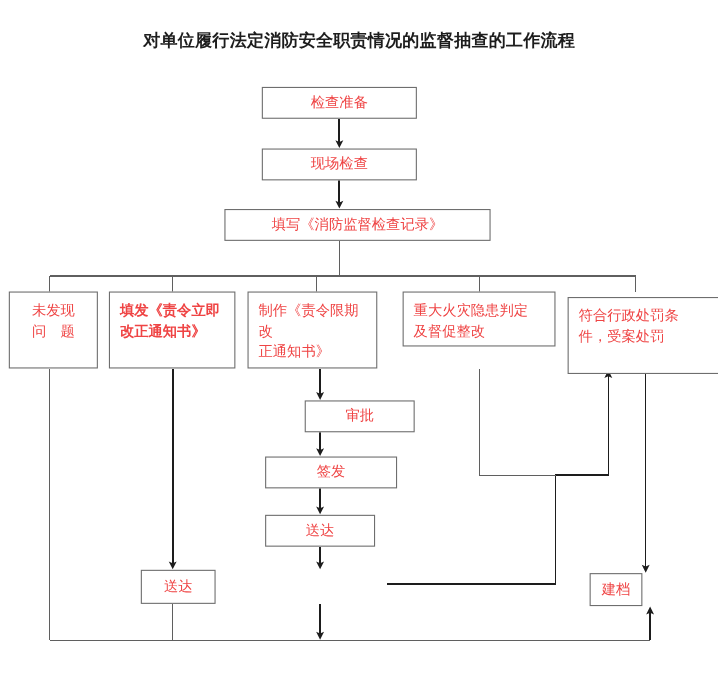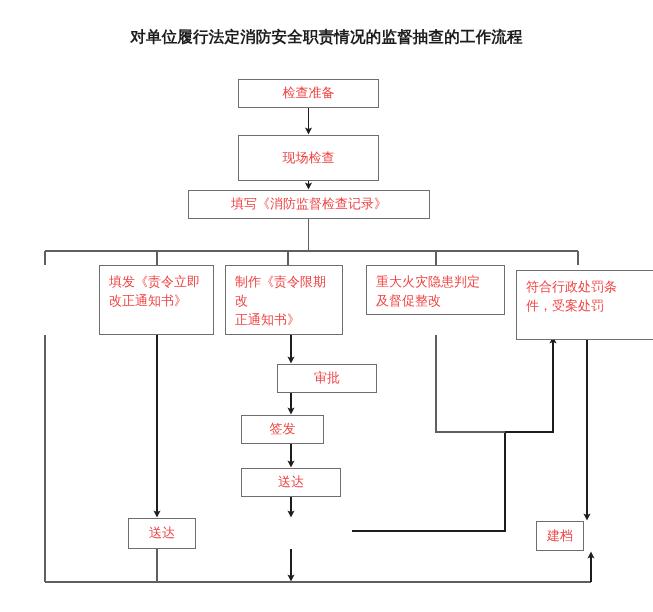"现场检查" div.node { height: 46px -> 29px }
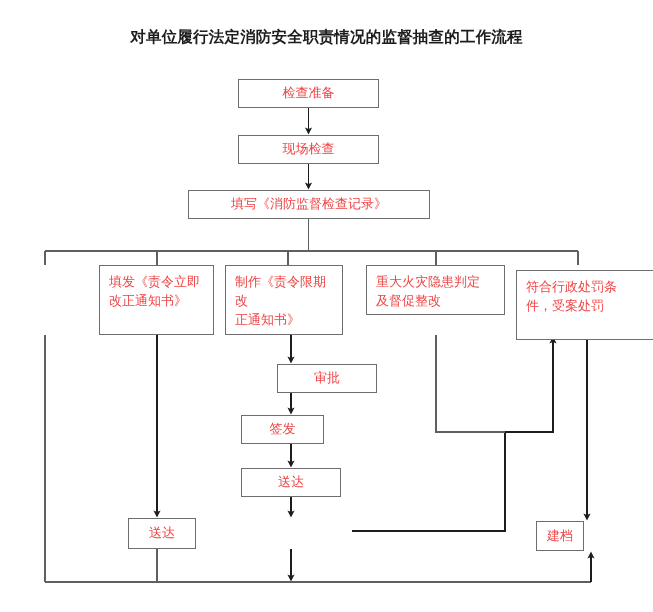"填写《消防监督检查记录》" div.node { left: 188px -> 204px }
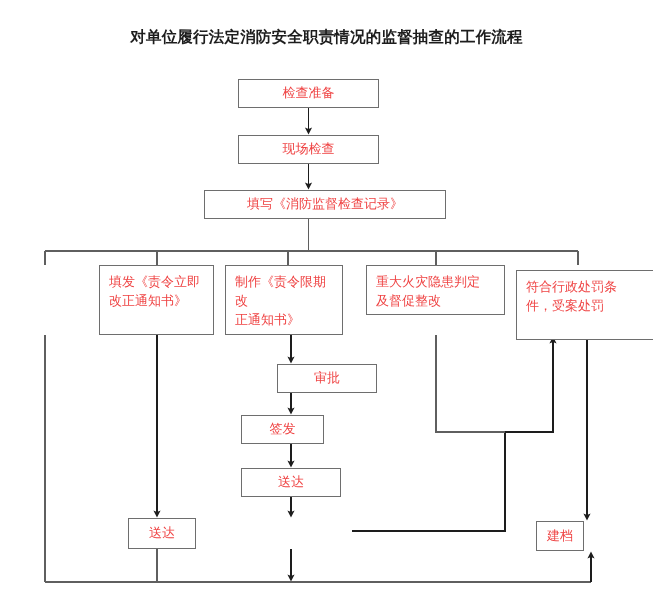"未发现" div.node { html: none -> <div> <span>未发现 问 题</span> </div> }
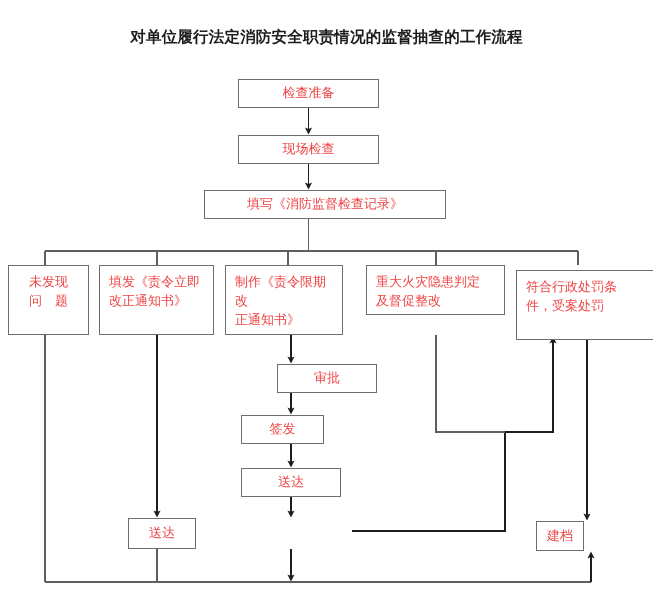"填发《责令立即" div.node { font-weight: none -> bold }
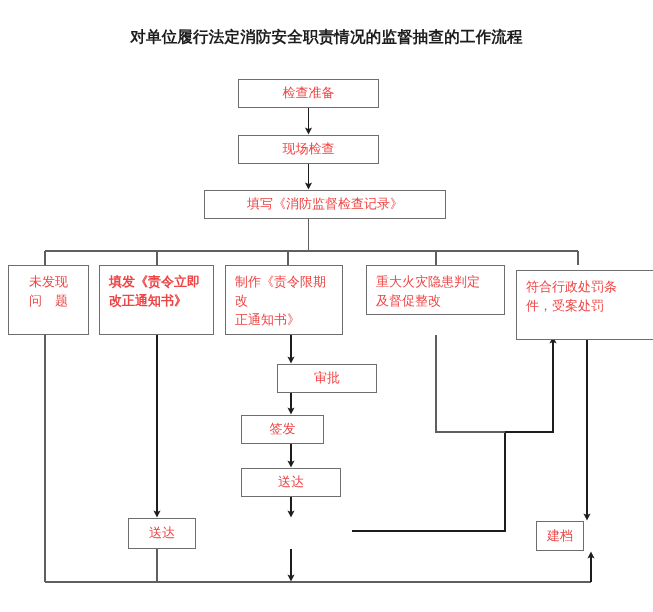"签发" div.node { width: 83px -> 120px }
